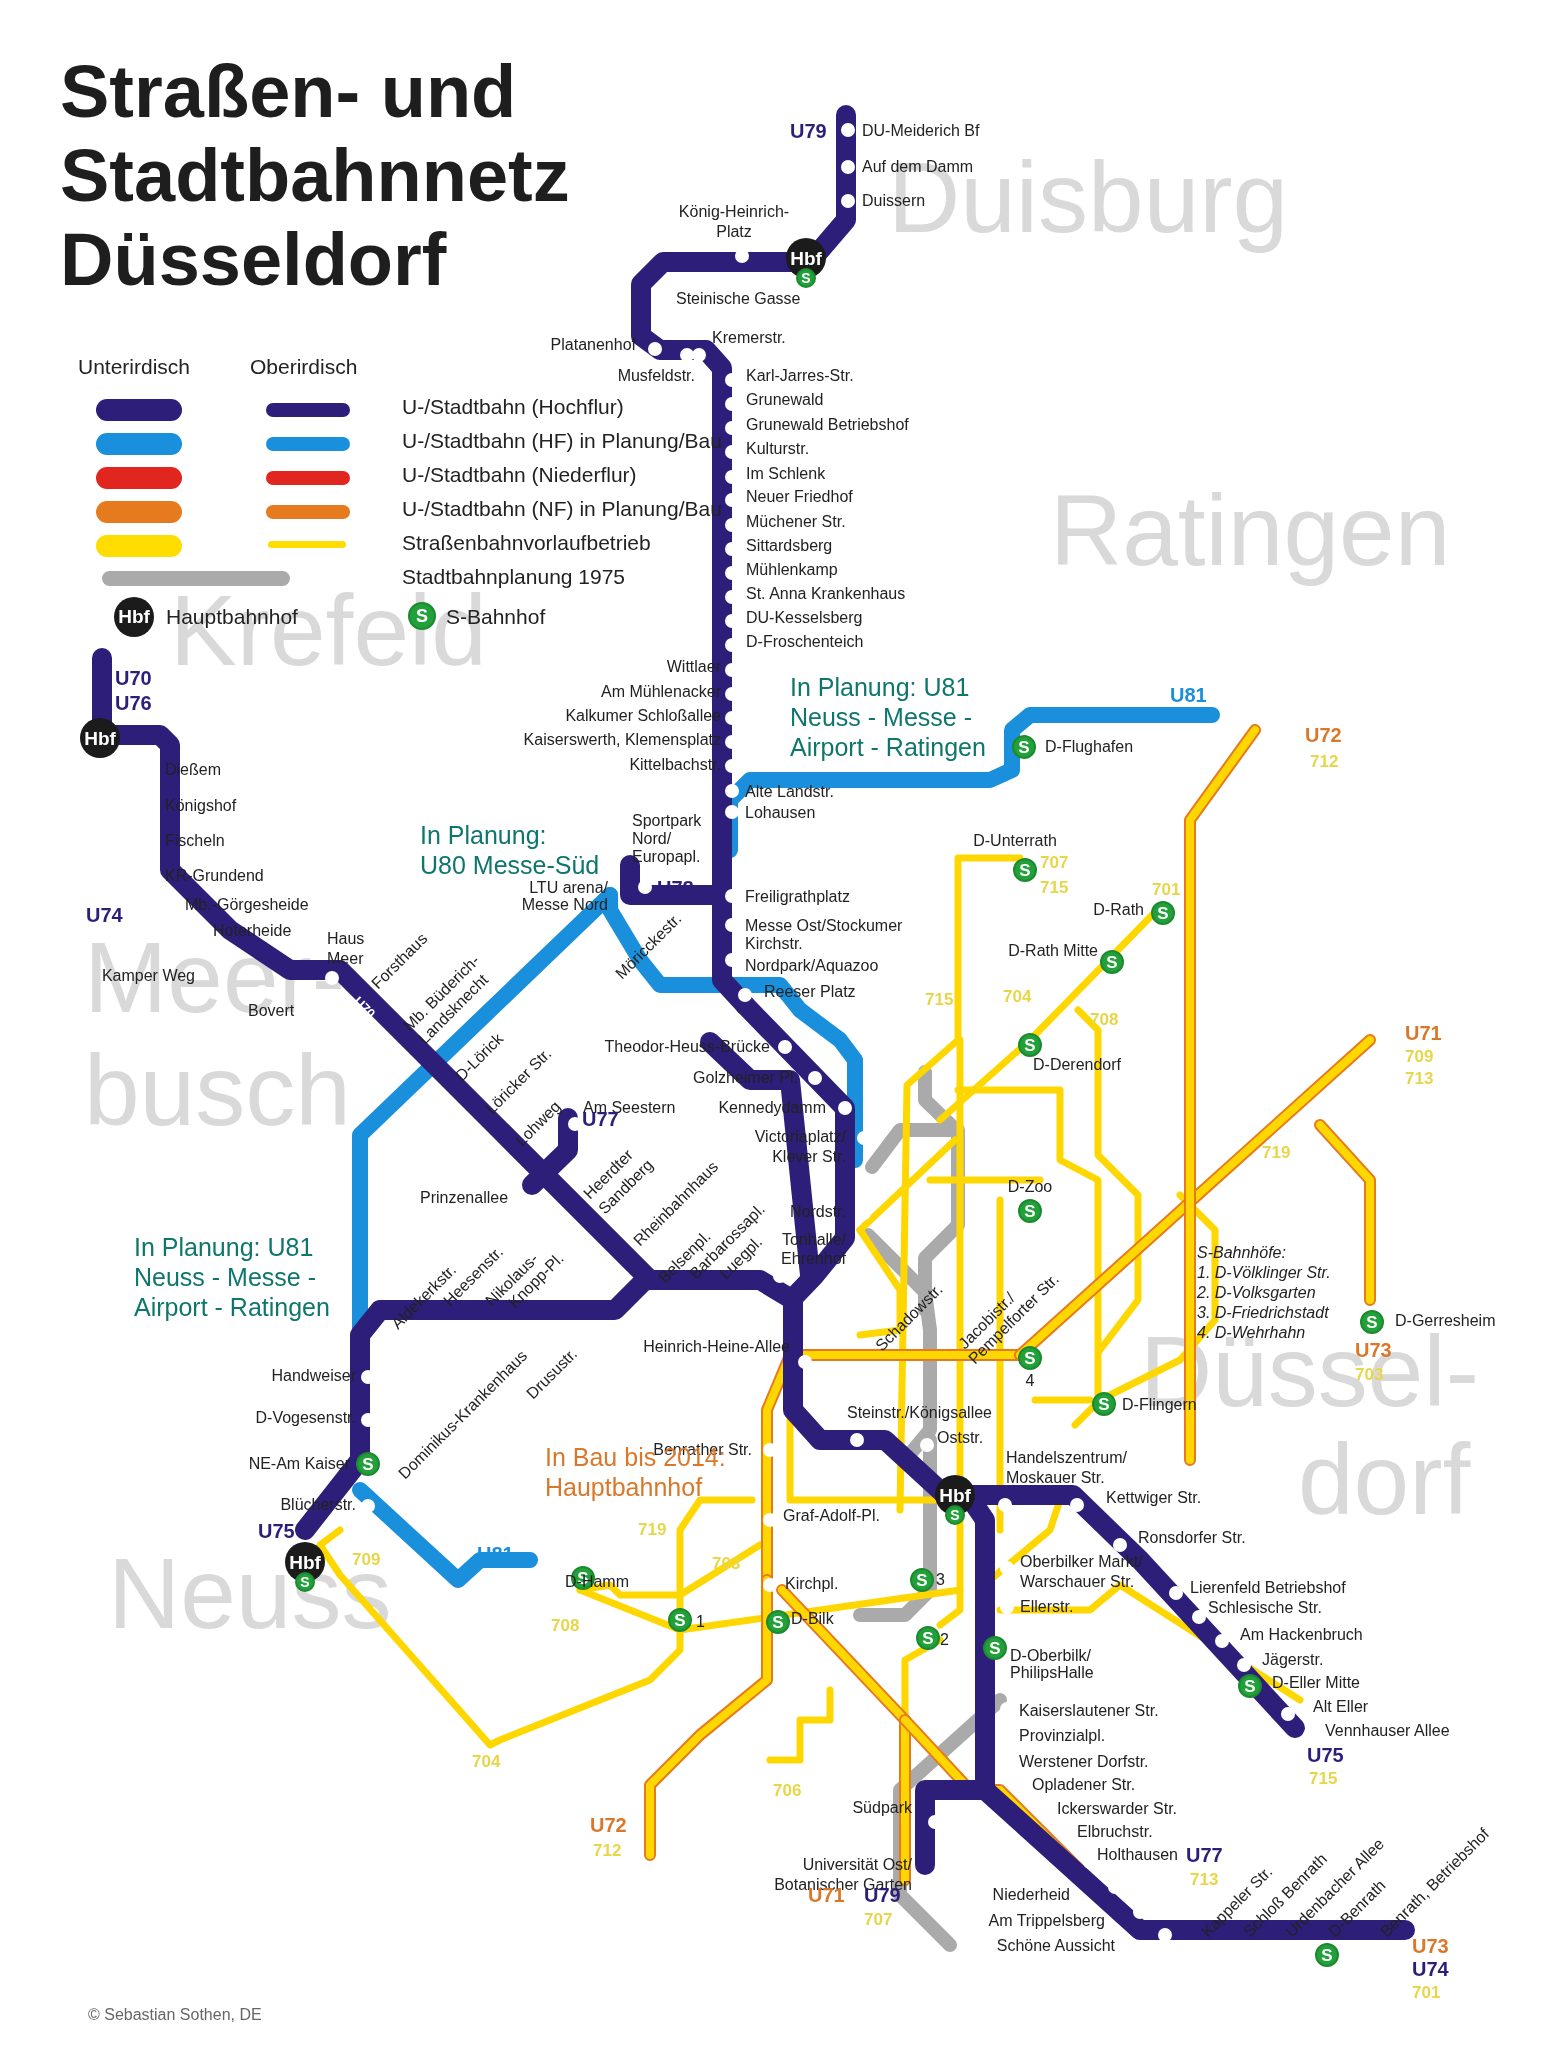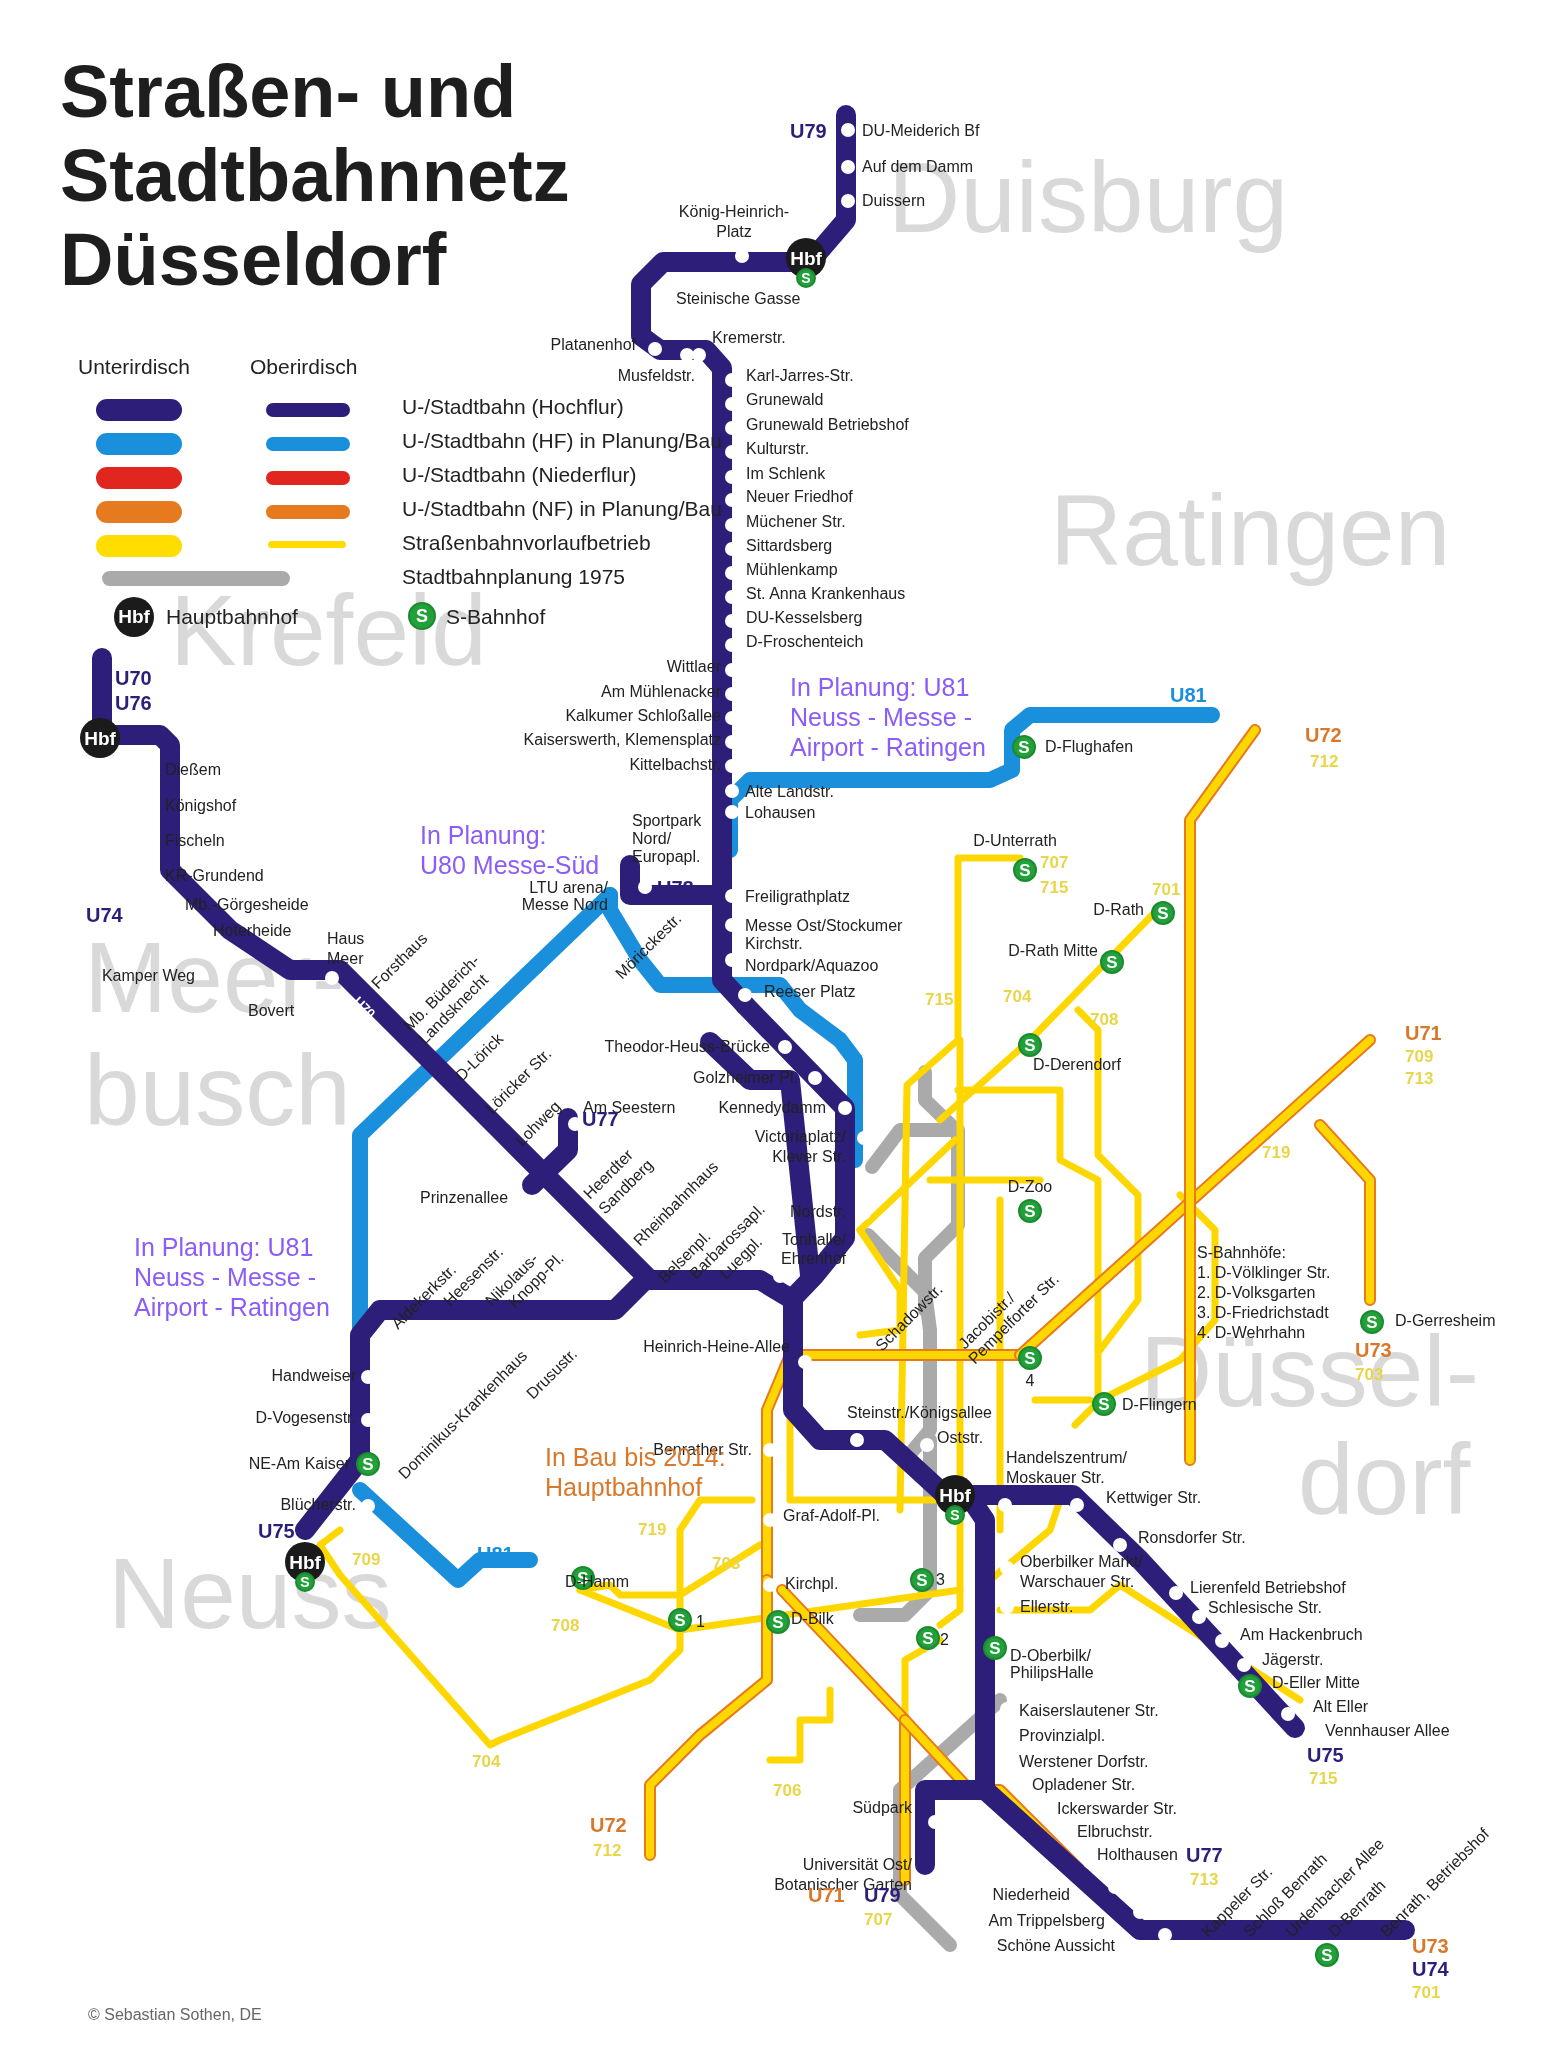"In Planung: U81" .plan { color: #8b5cf6 -> #0f766e }
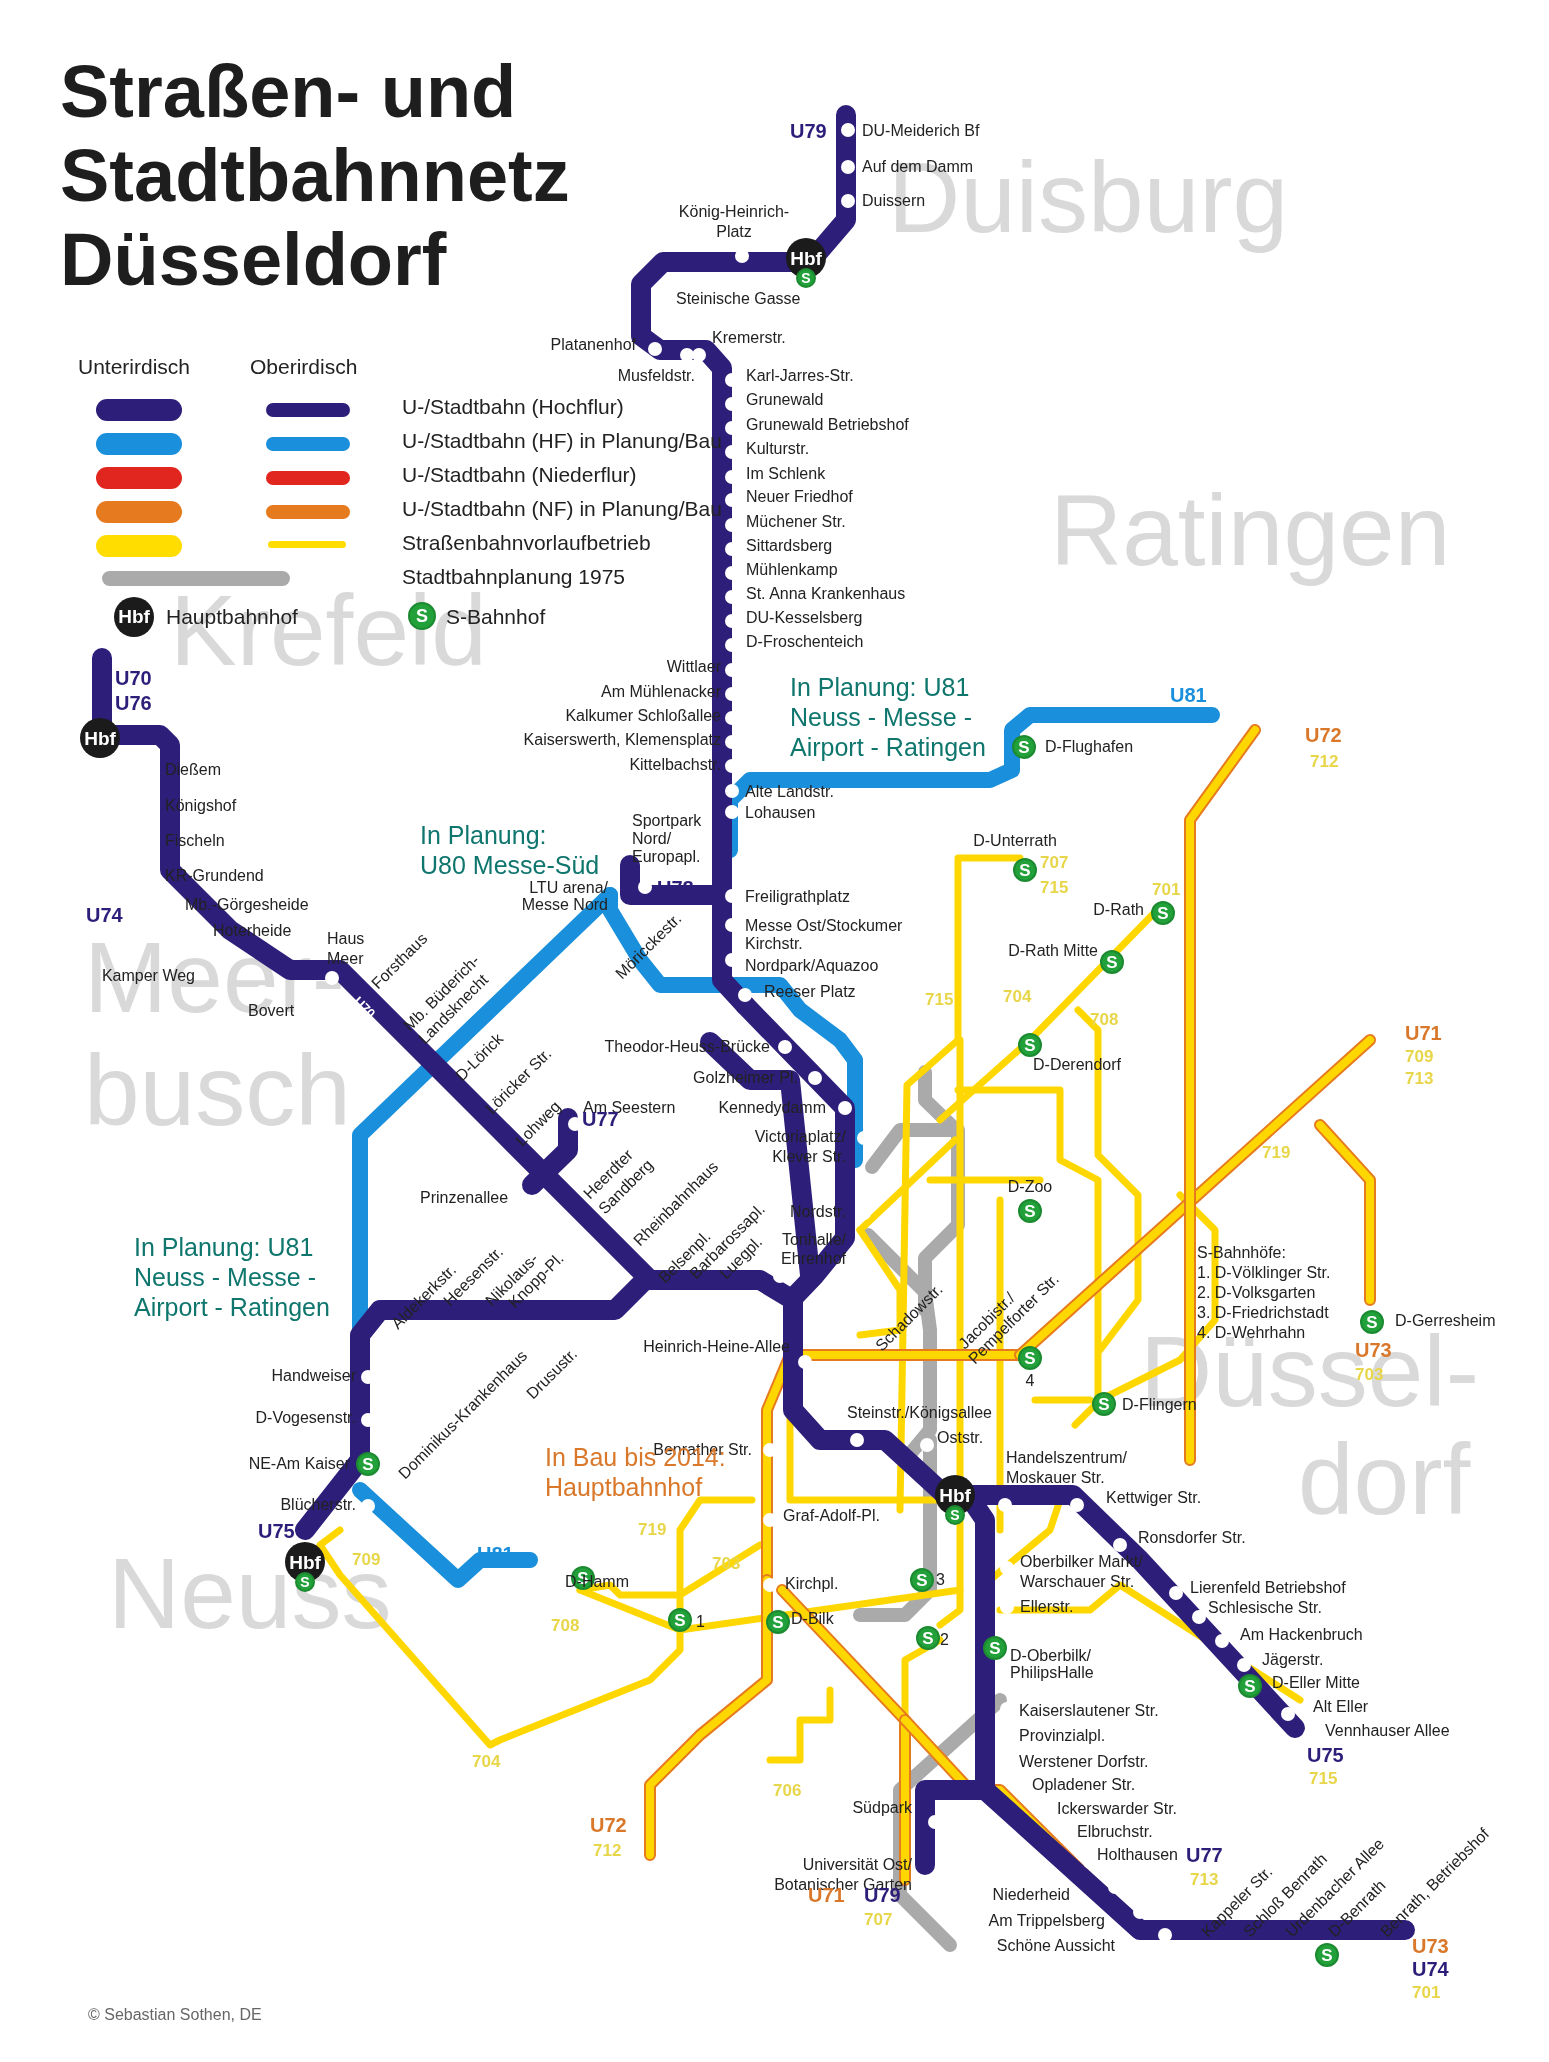"S-Bahnhöfe:" .note { font-style: none -> italic }
